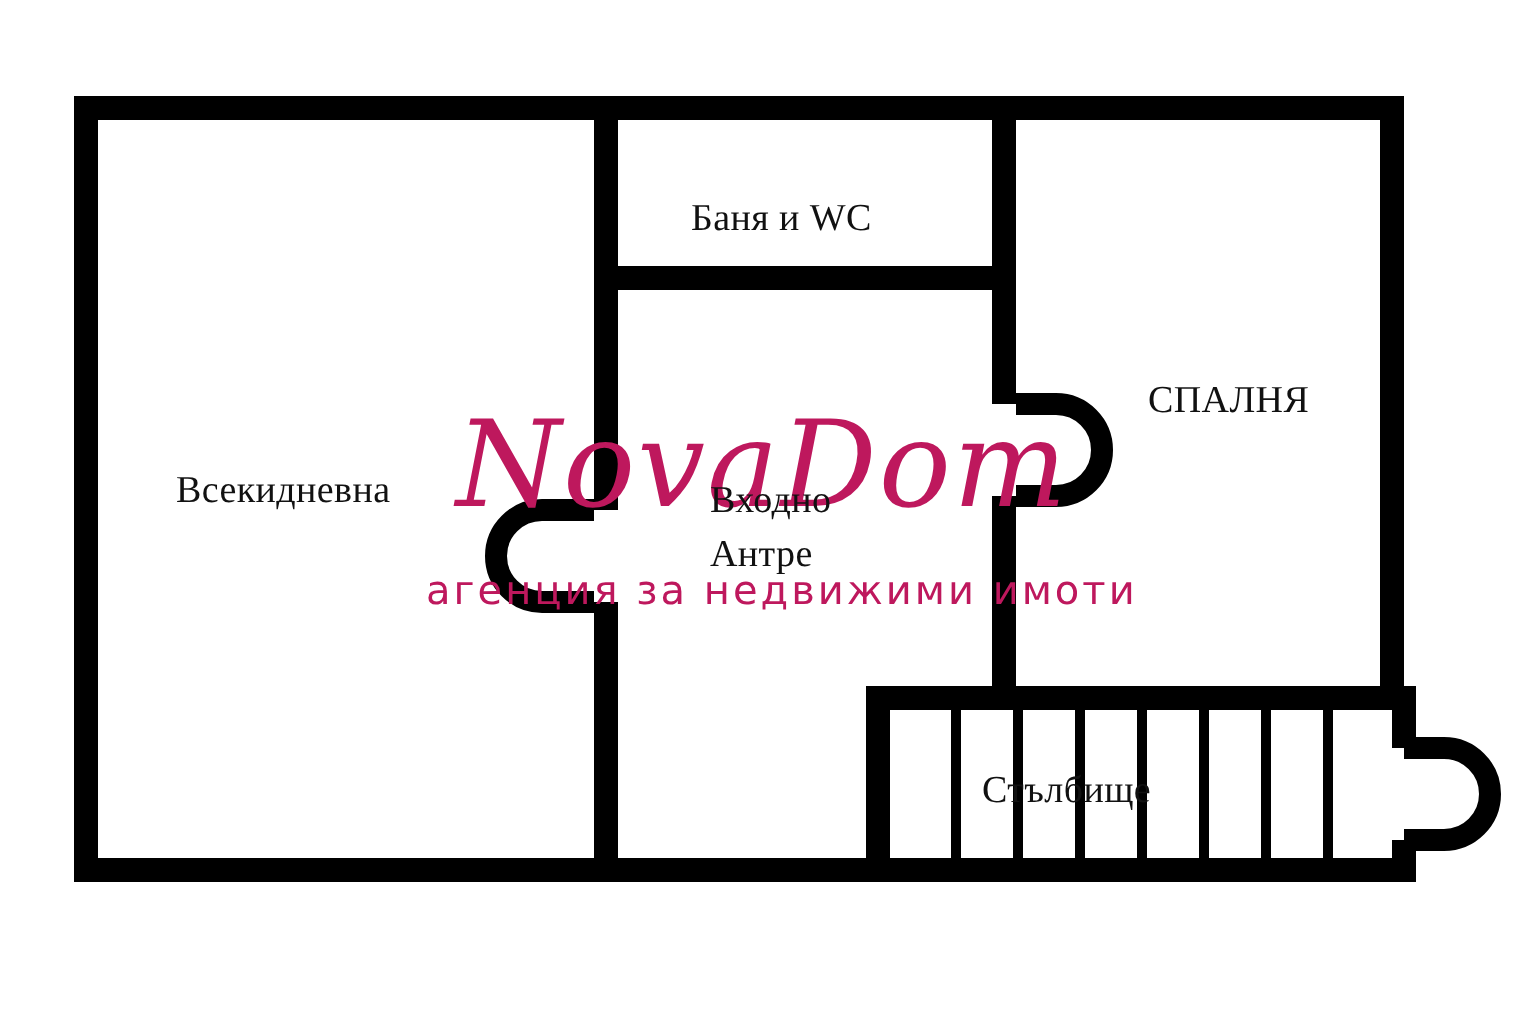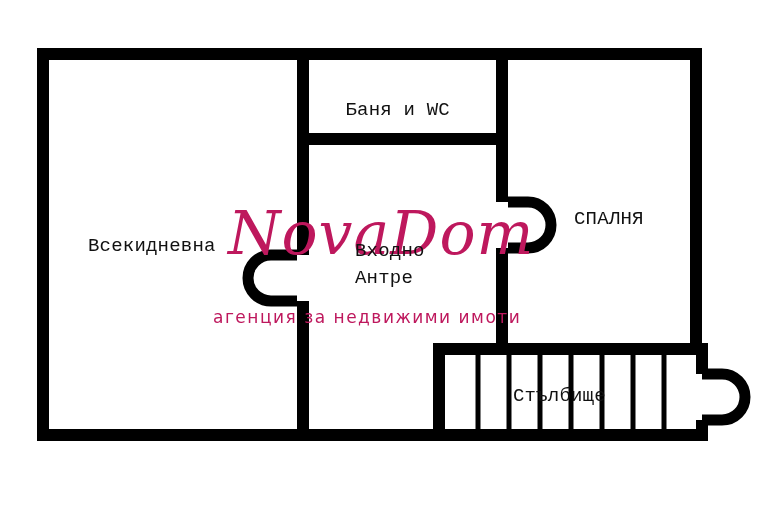"Баня и WC" .room-label { font-family: Liberation Mono, monospace -> Liberation Serif, serif }
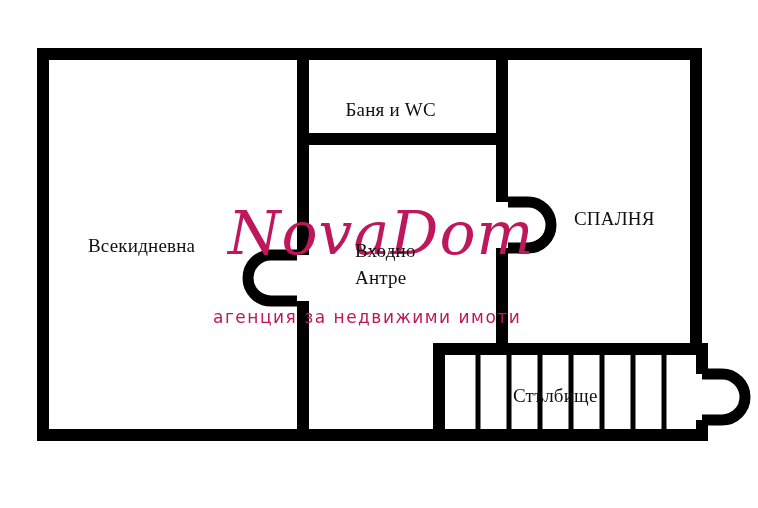"СПАЛНЯ" div.room-label { margin-top: 18px -> none }
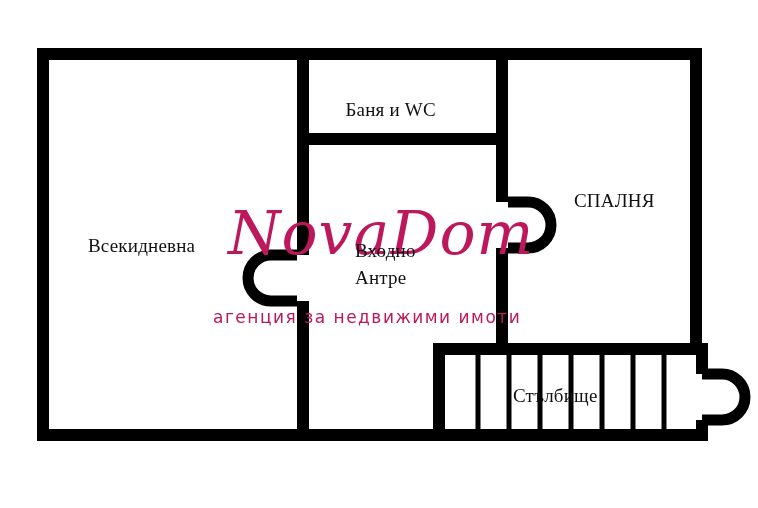"агенция за недвижими имоти" .wm-sub { font-size: 17px -> 20px; margin-top: 24px -> none }
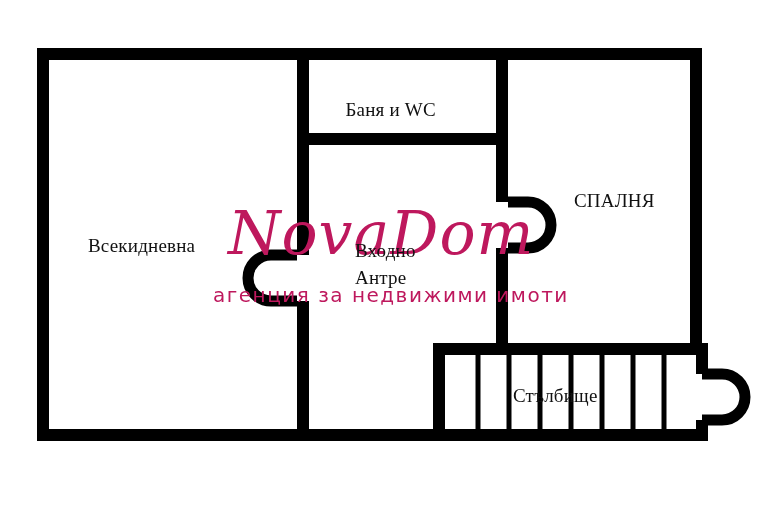"Стълбище" div.room-label { left: 513px -> 491px }
